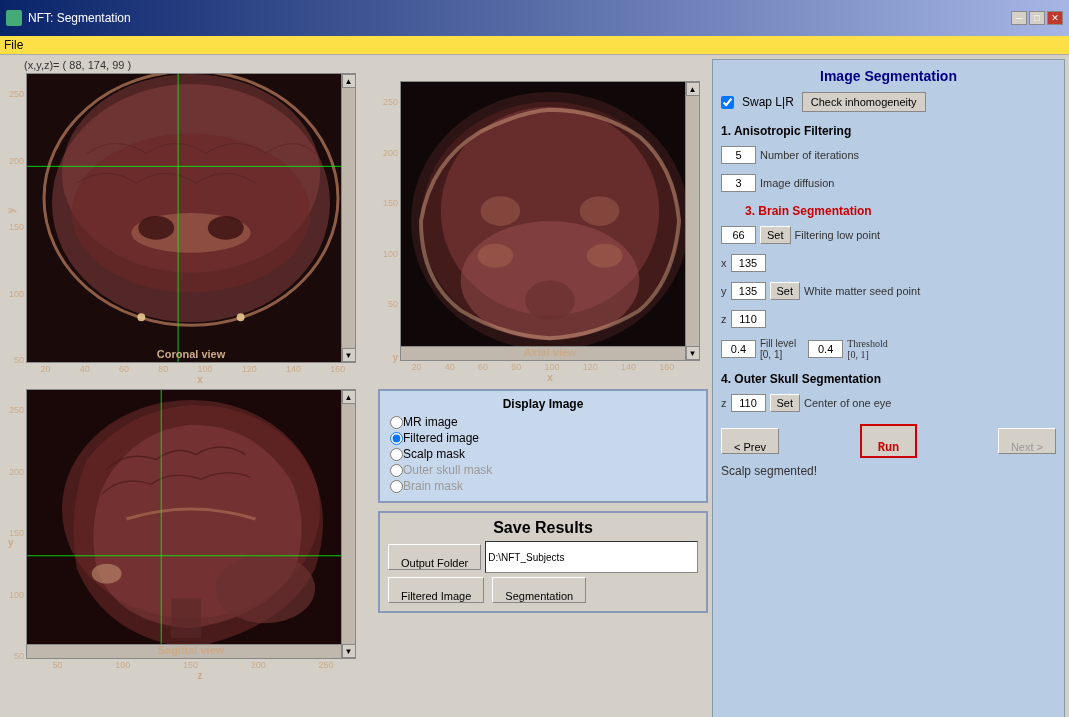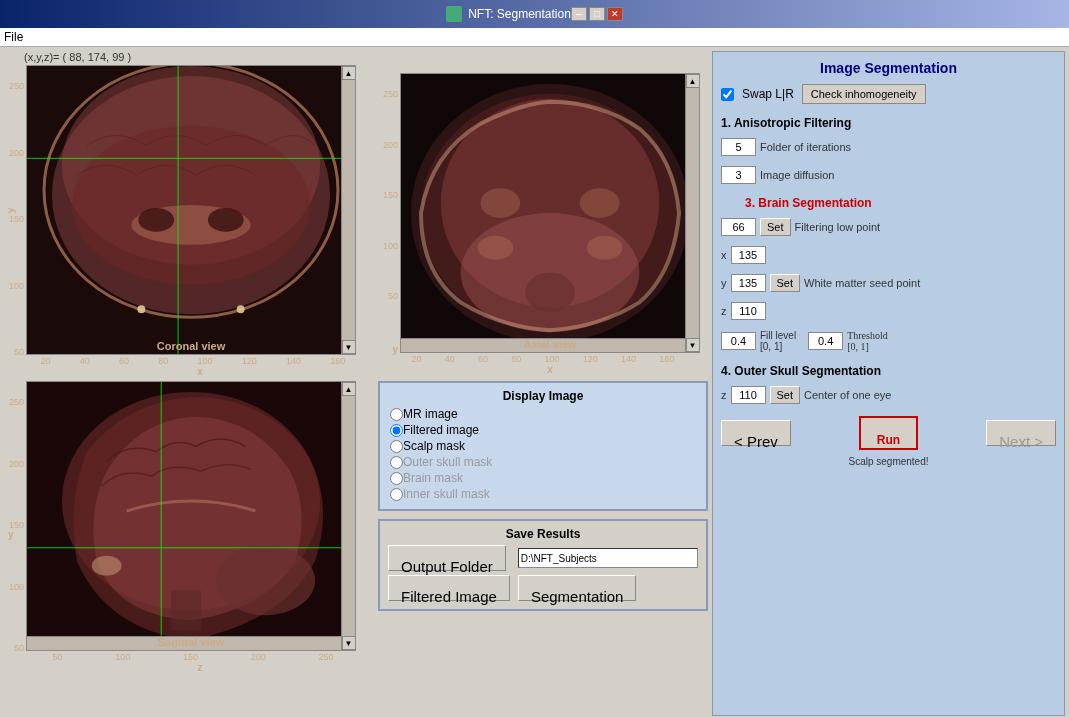"NFT: Segmentation" .title-bar { height: 28px -> 36px; justify-content: center -> space-between }
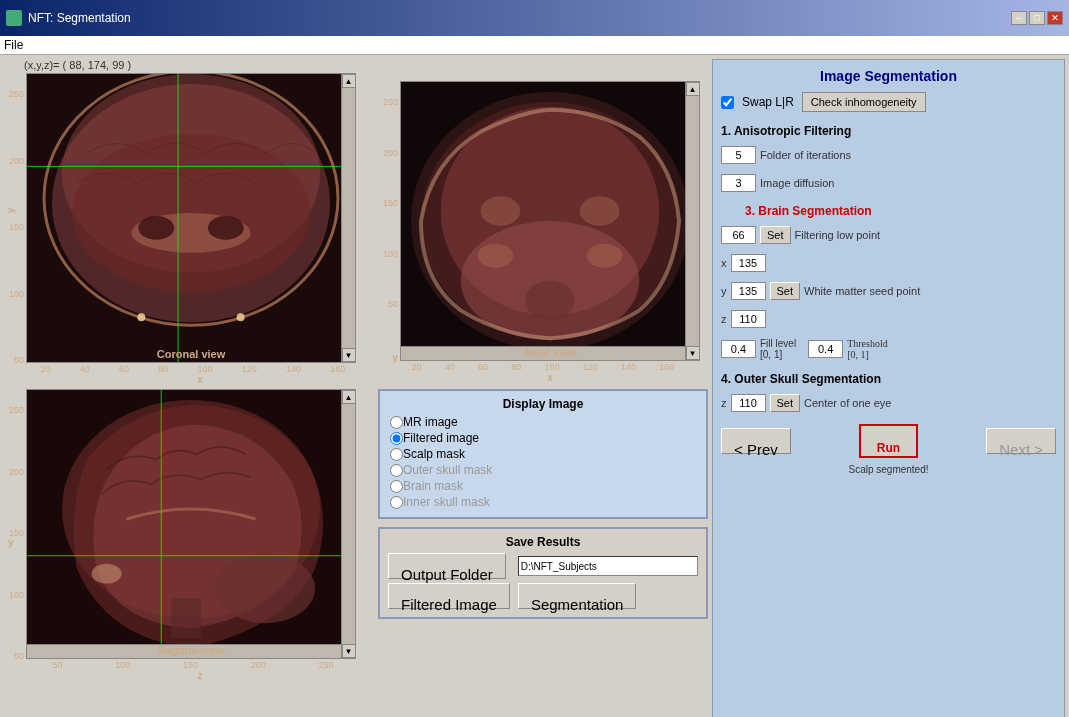"File" .menu-bar { background: #ffffff -> #fde047 }
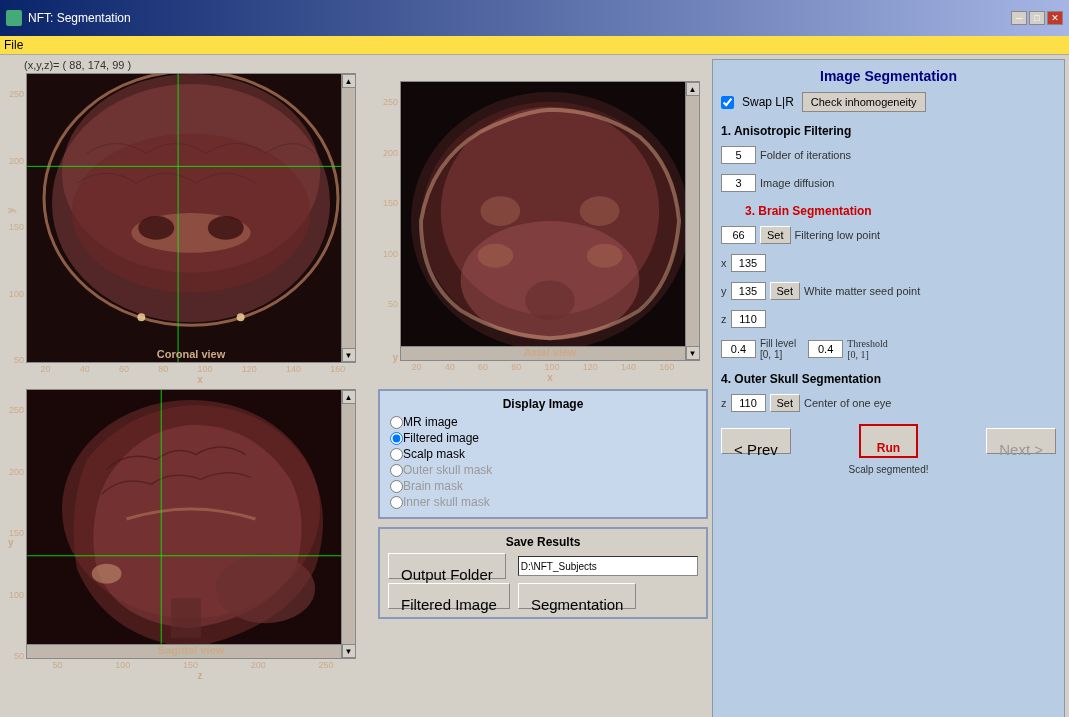"Folder of iterations" span.label-text { text: Folder -> Number }
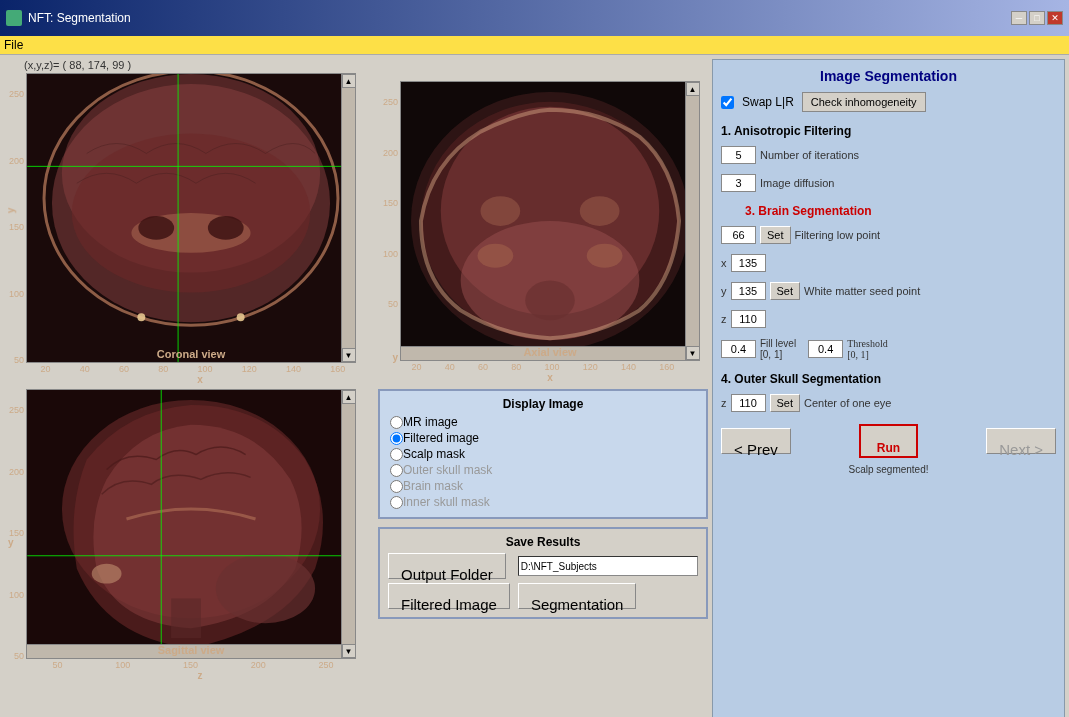"< Prev" .btn-primary { font-size: 15px -> 11px }
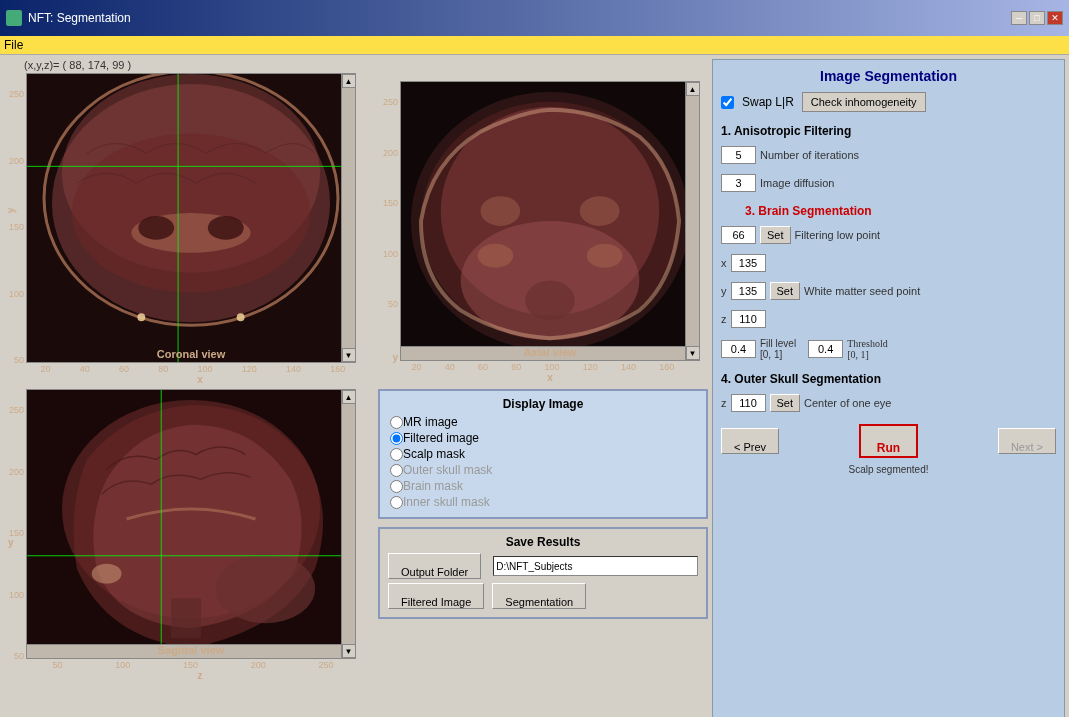"Run" .btn-run { font-family: none -> Liberation Mono, monospace }
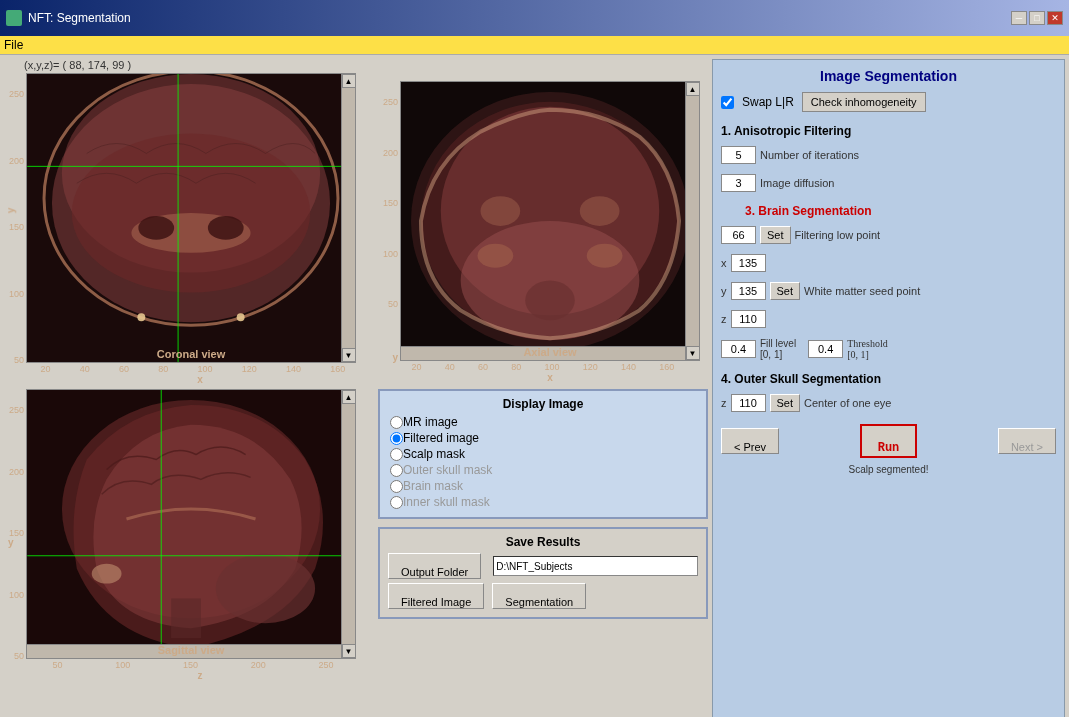"Scalp segmented!" .status-text { font-size: 10px -> 12px; text-align: center -> none }
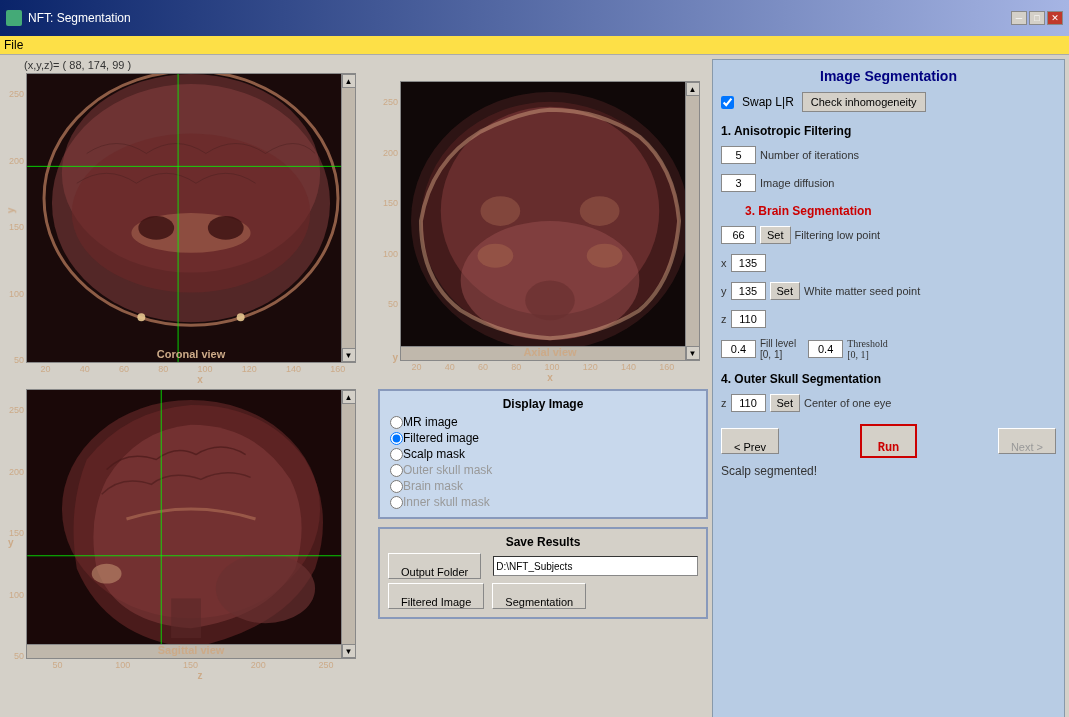"Inner skull mask" div.radio-row { html: <div> <input> <span>Inner skull mask</span> </div> -> none }
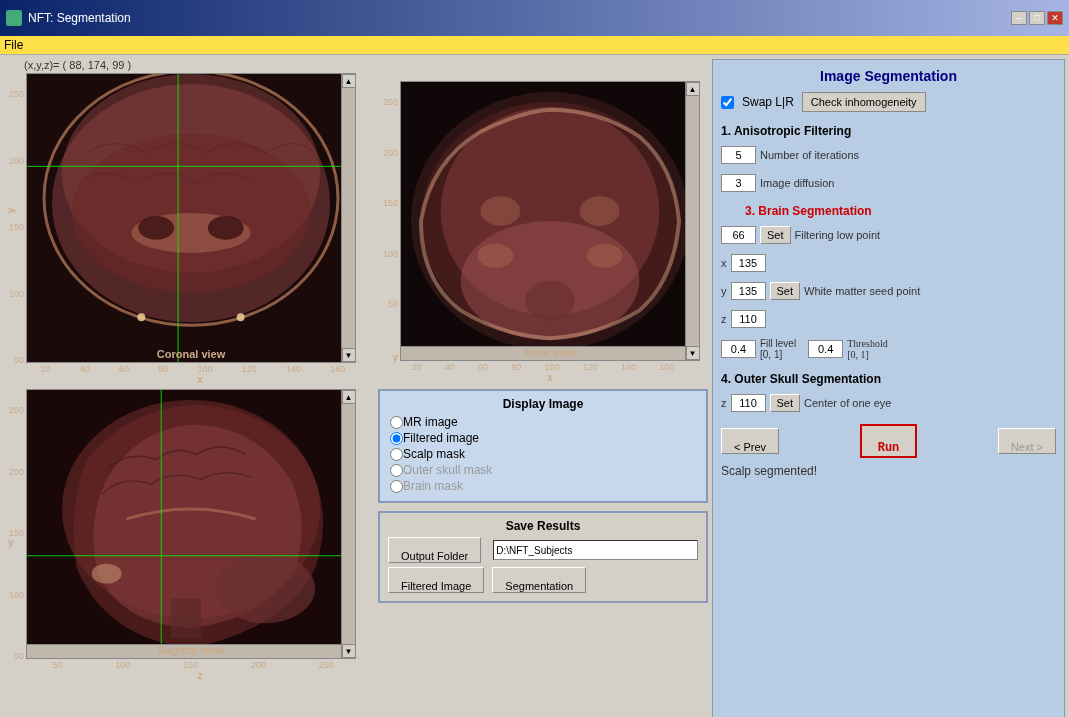"Save Results" .save-title { font-size: 12px -> 16px }
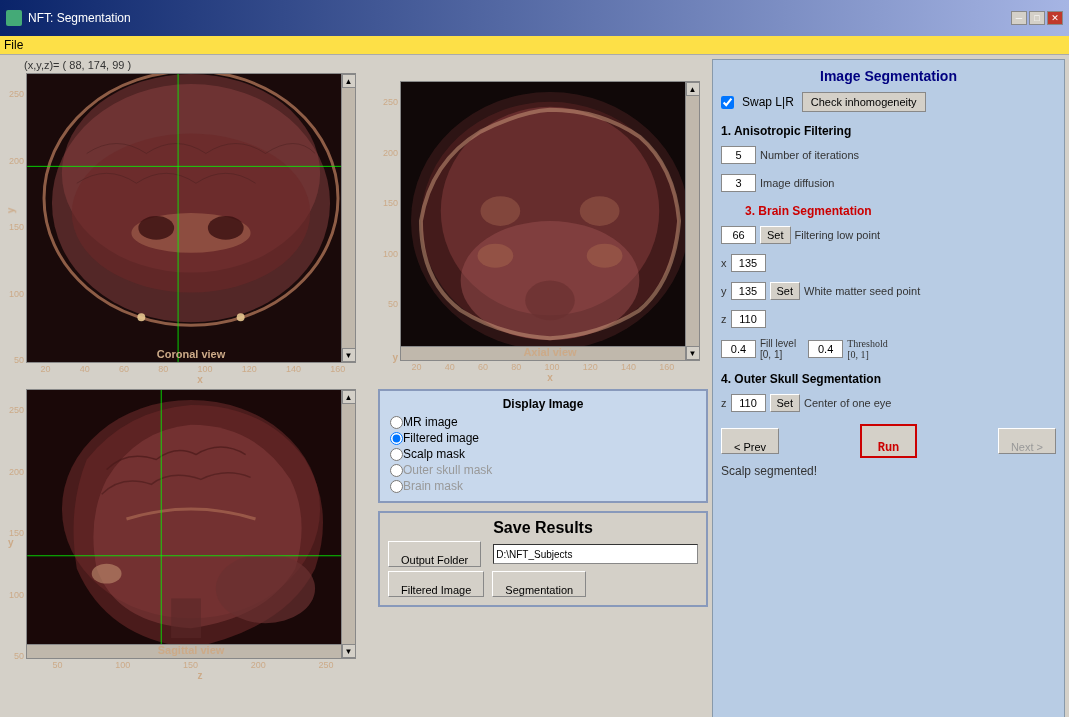"Output Folder" .save-row { gap: 12px -> 4px }
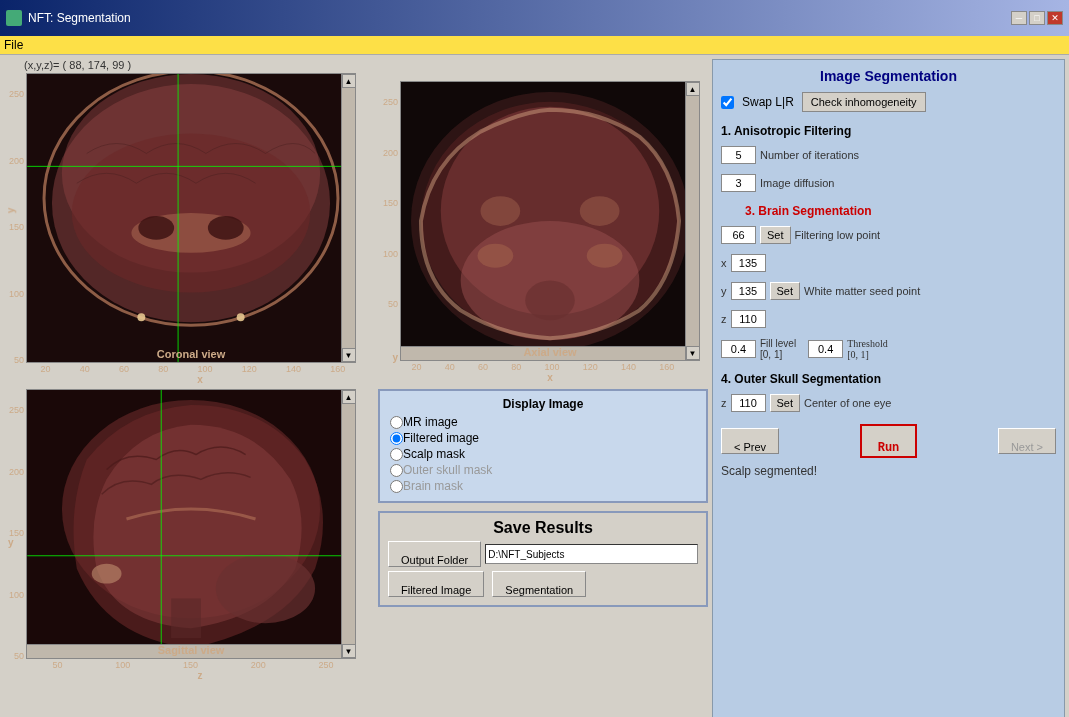"D:\NFT_Subjects" .path-field { height: 20px -> 32px }
